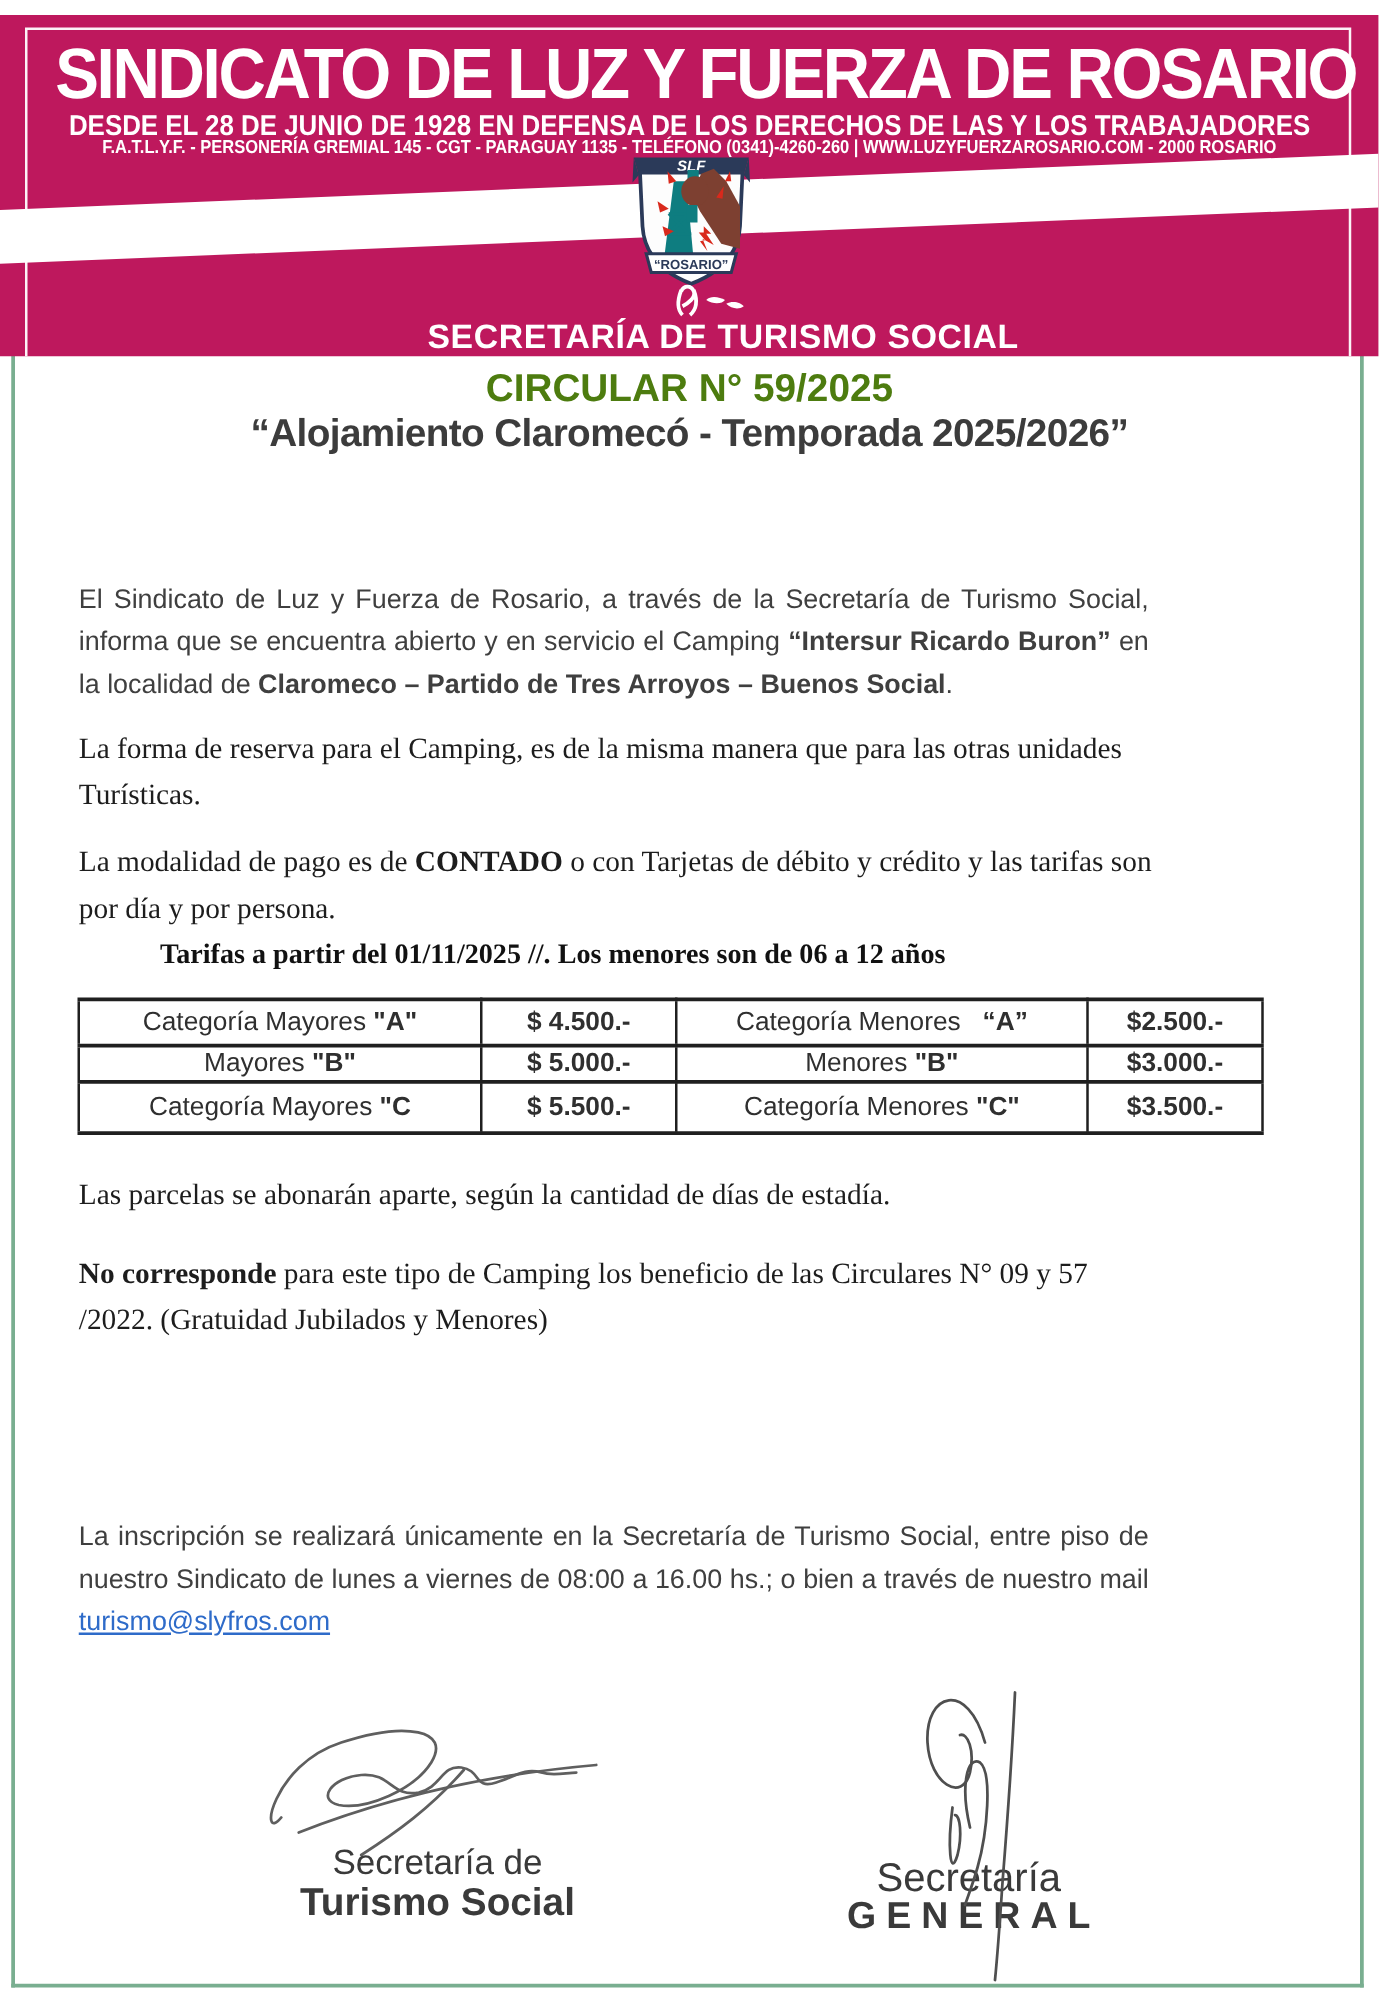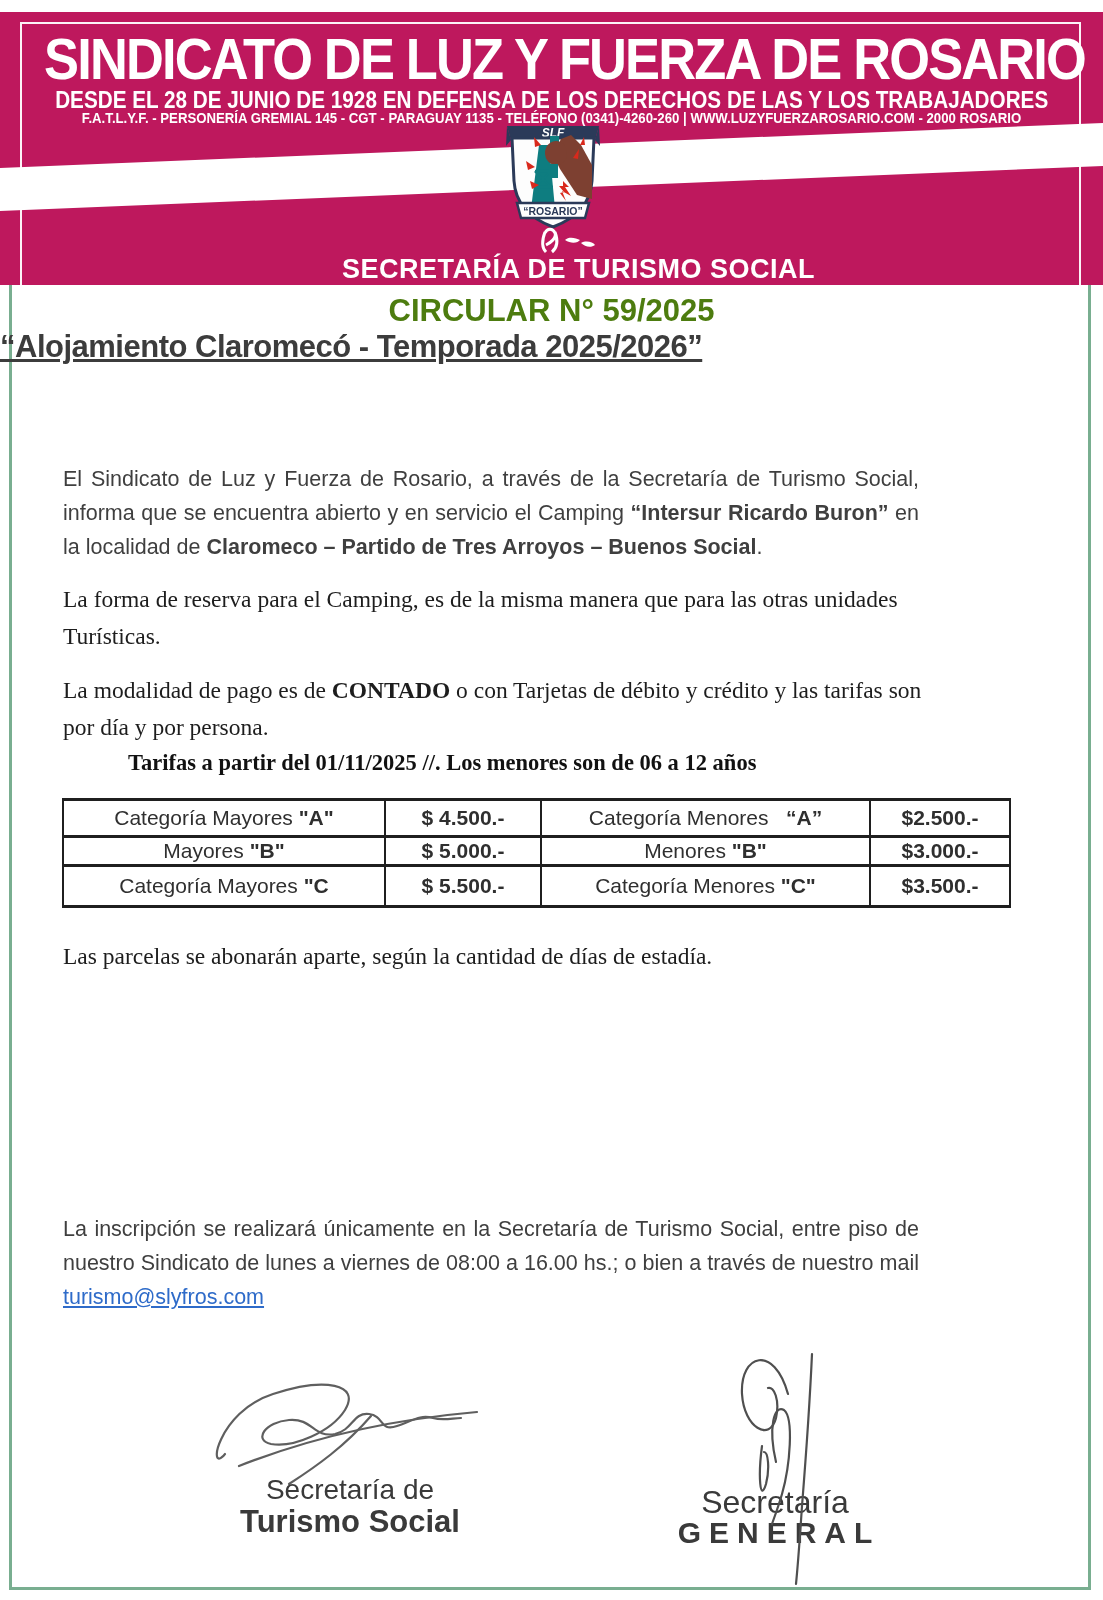"“Alojamiento Claromecó - Temporada" .doc-h2 { text-align: none -> center; text-decoration: underline -> none }
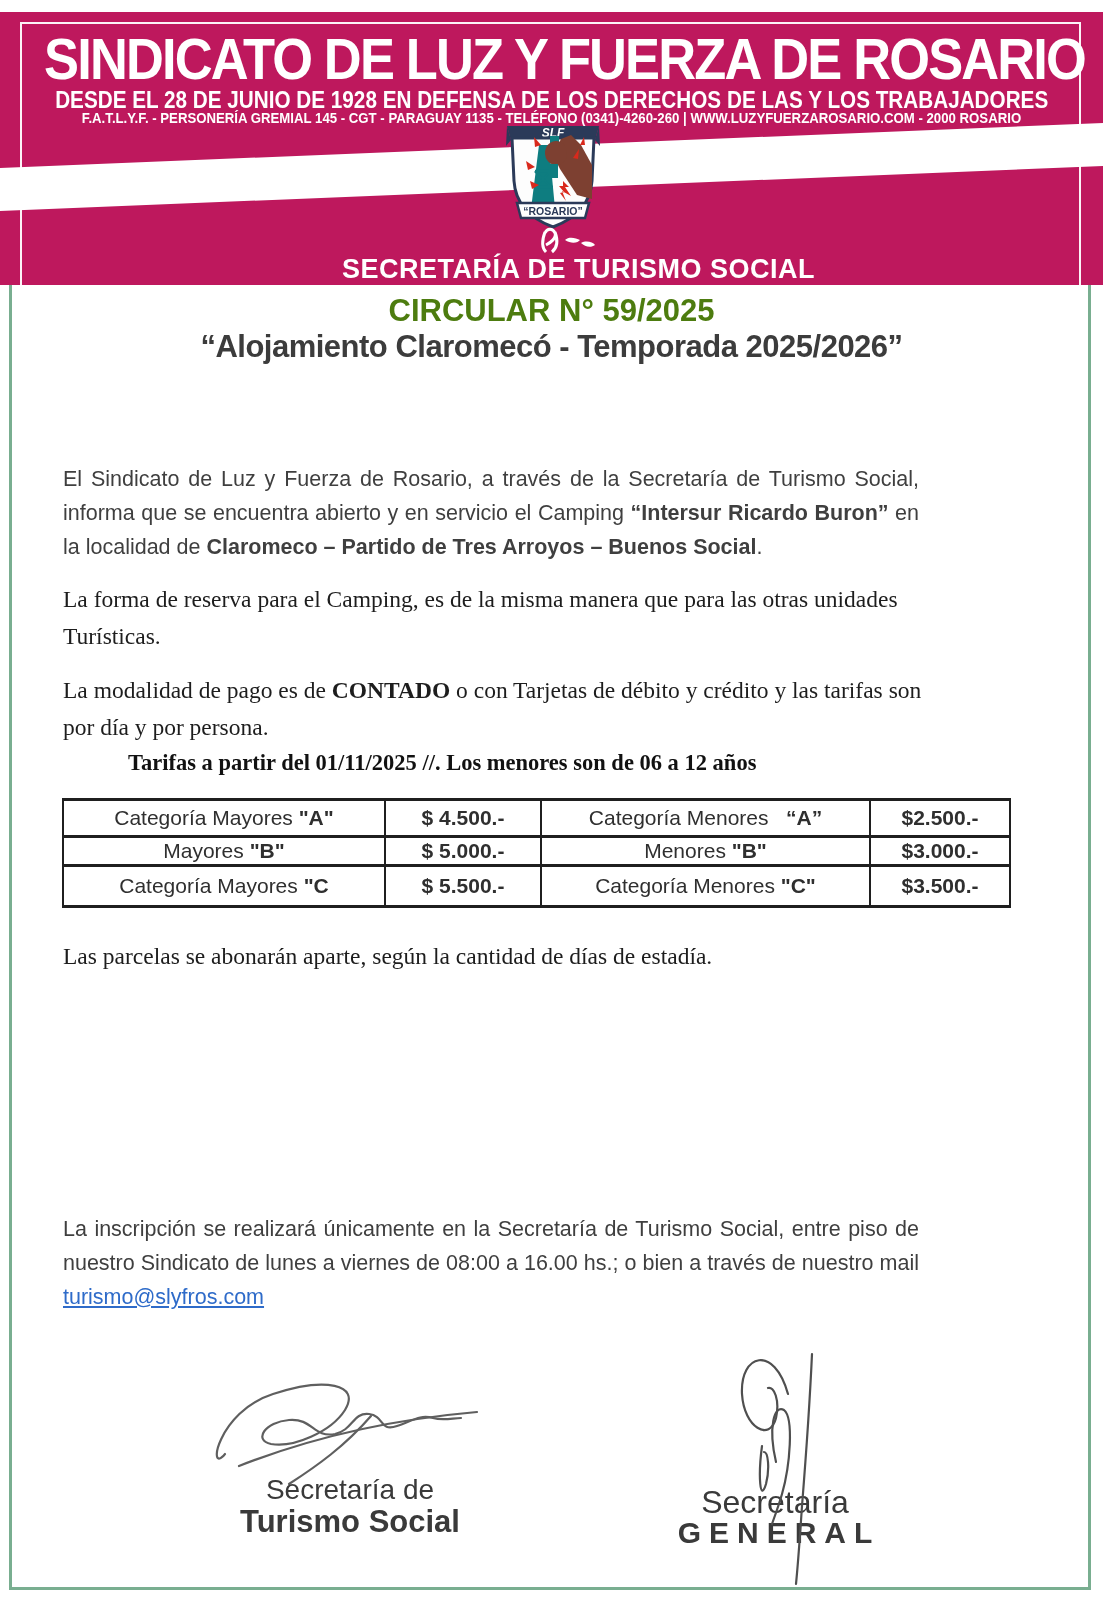"No corresponde para este tipo" p.serif-p { html: none -> <p><span>No corresponde</span><span> para este tipo de Camping los beneficio de las Circulares N° 09 y 57 /2022. (Gratuidad Jubilados y Menores)</span></p> }
